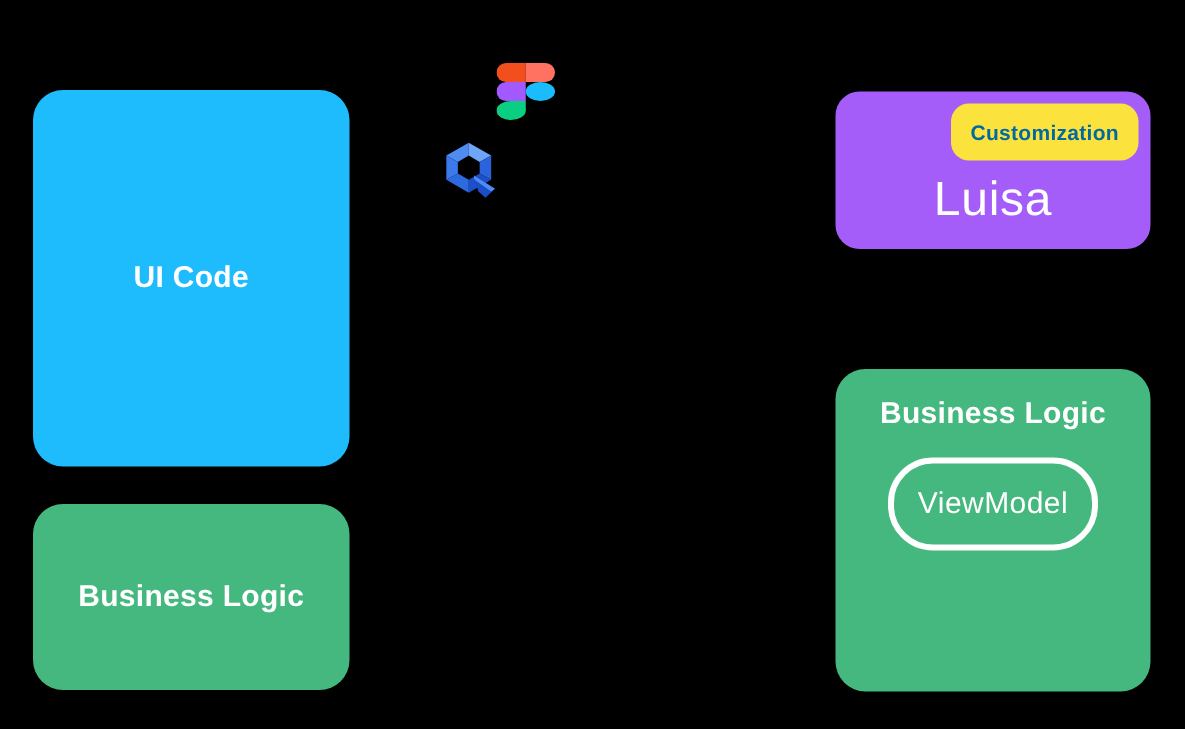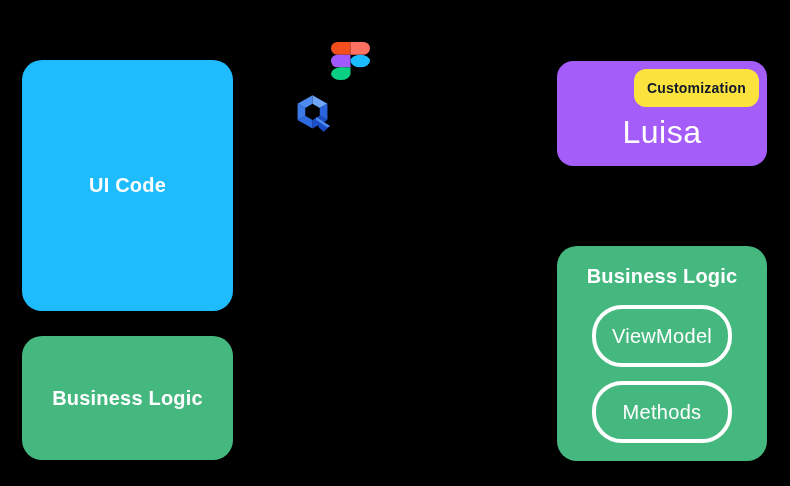"Customization" div.badge { color: #0f172a -> #0369a1 }
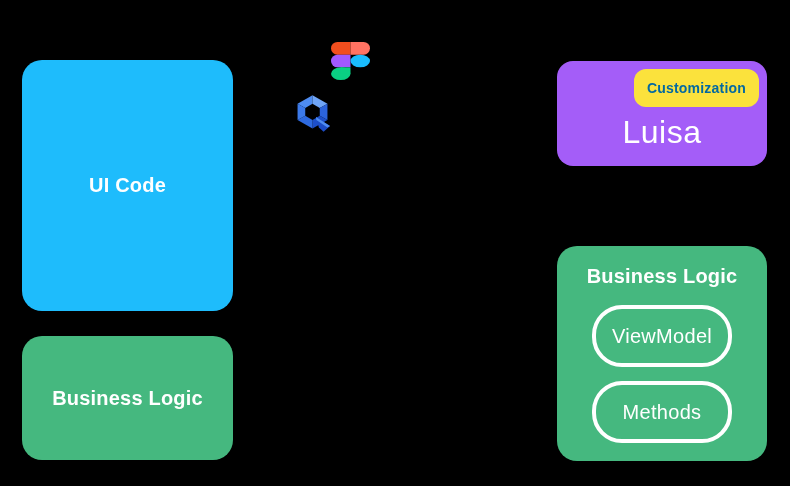"Methods" div.outline-box { html: <div> <span>Methods</span> </div> -> none }
